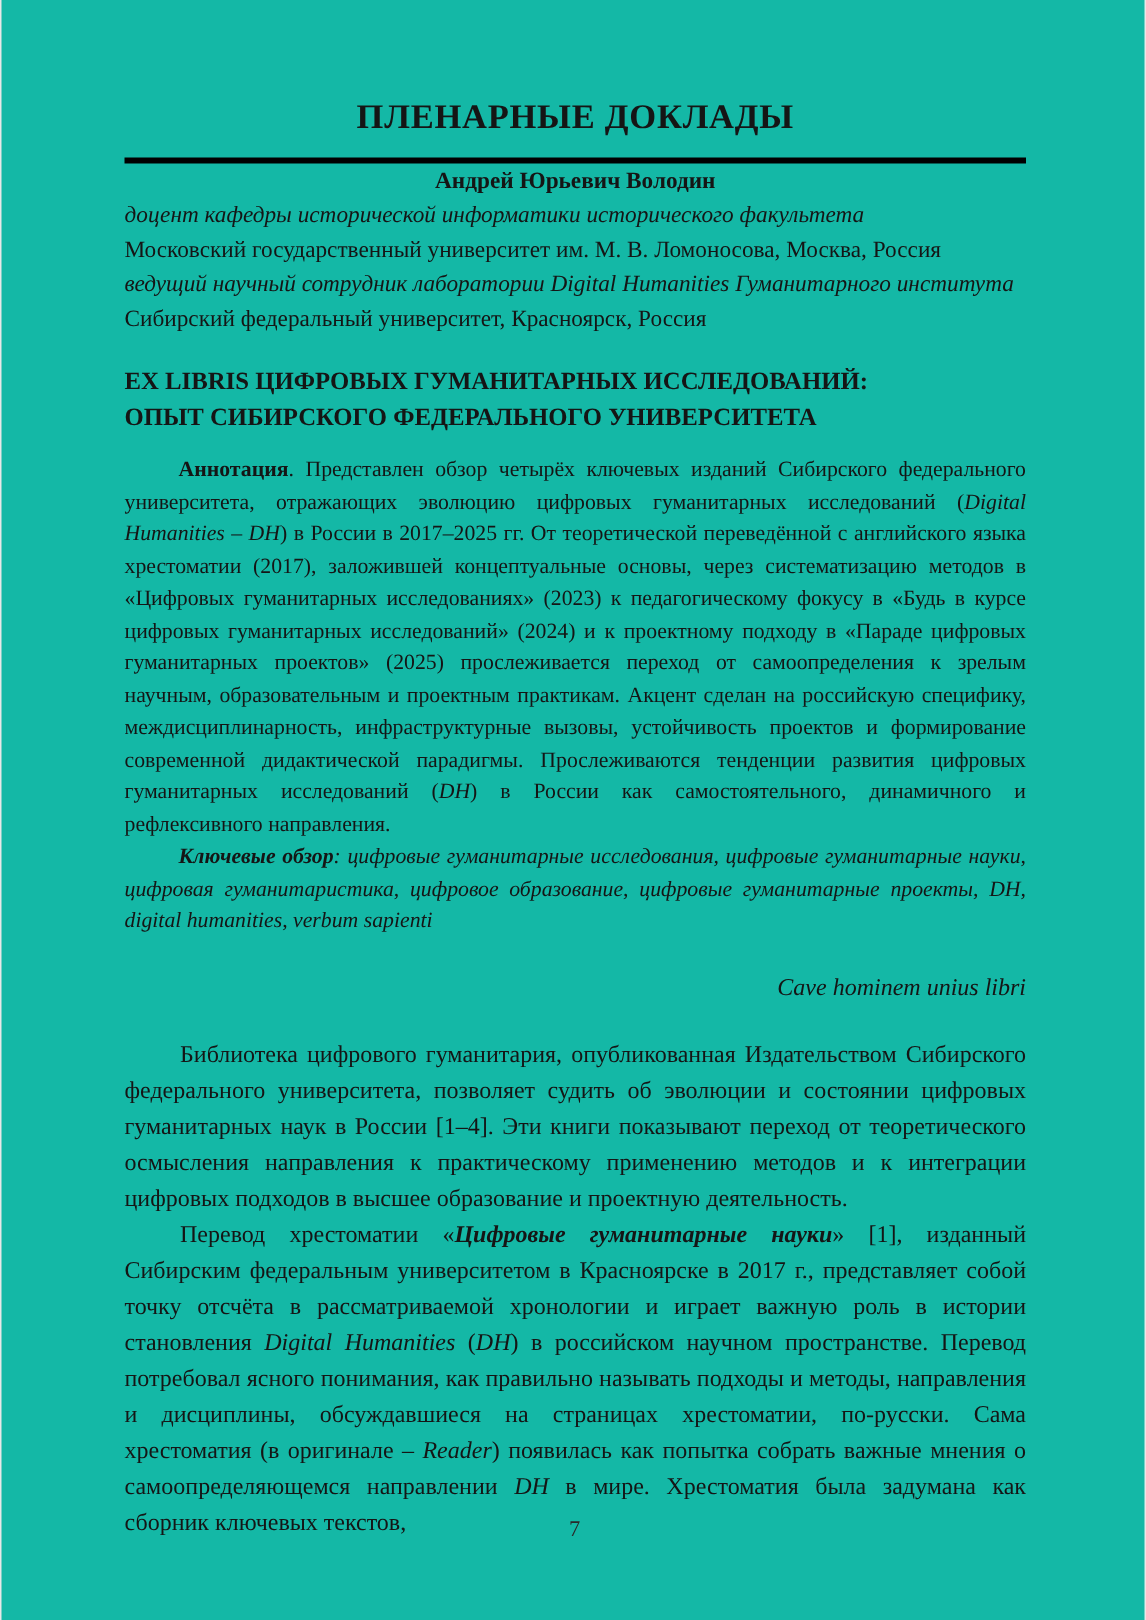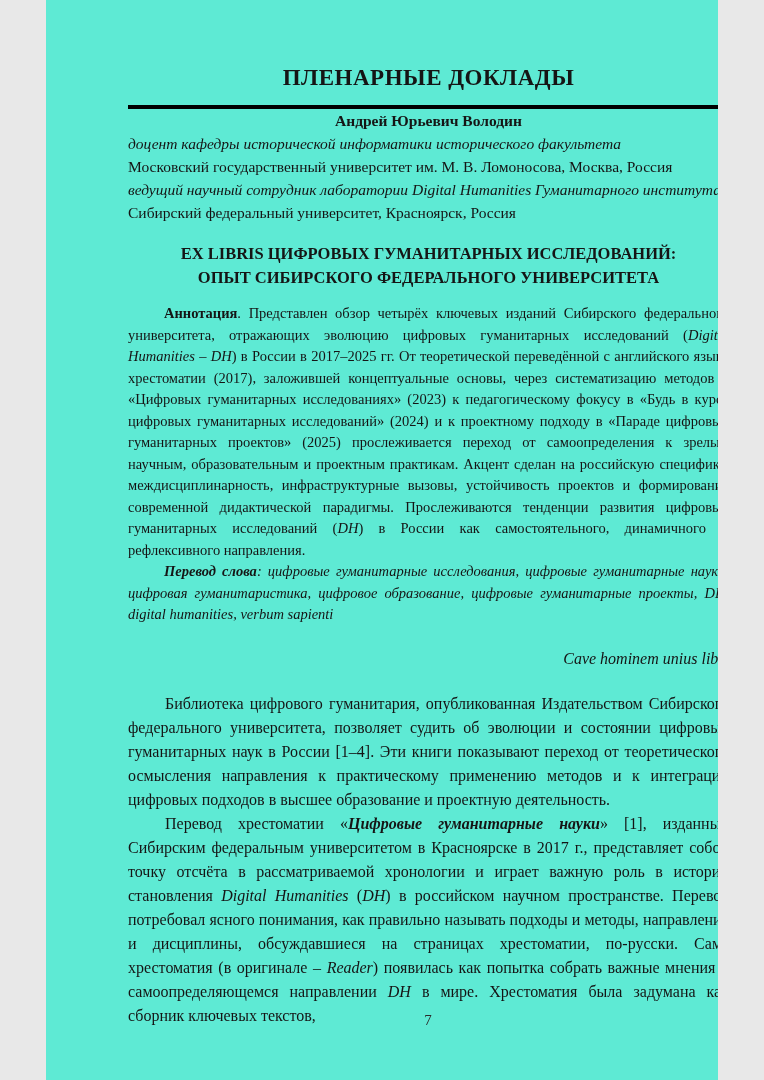"ПЛЕНАРНЫЕ ДОКЛАДЫ" .page { background: #5eead4 -> #14b8a6; width: 672px -> 762px }
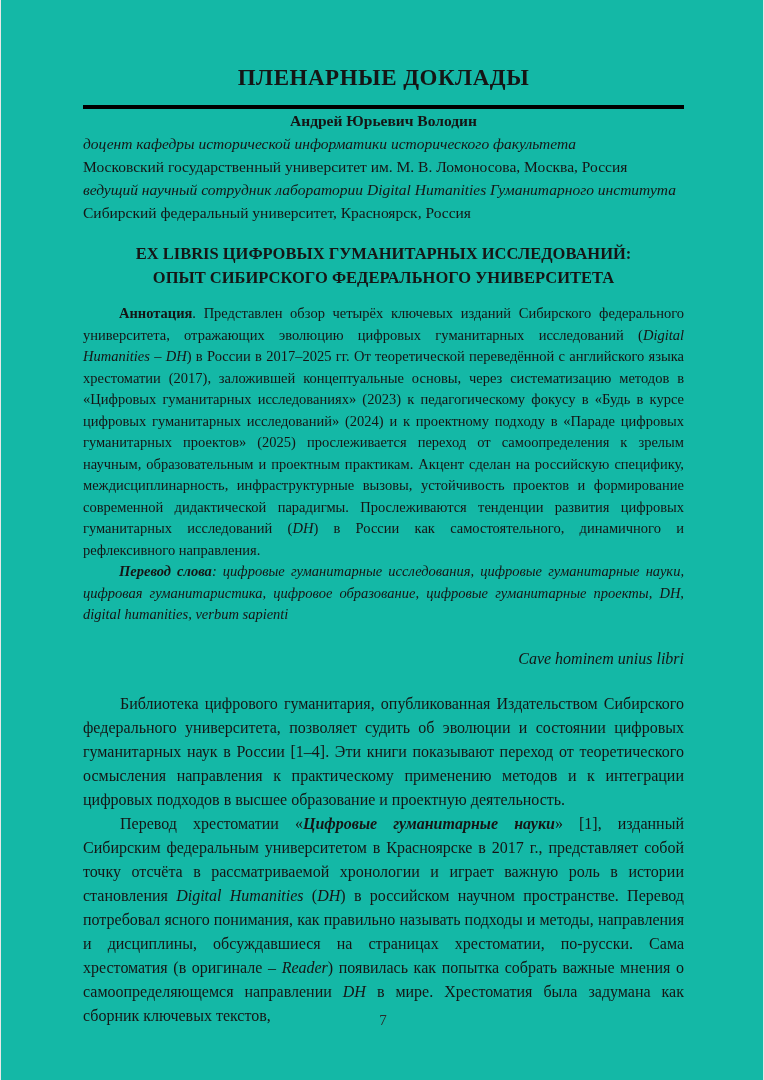"EX LIBRIS ЦИФРОВЫХ ГУМАНИТАРНЫХ" .article-title { text-align: center -> none }
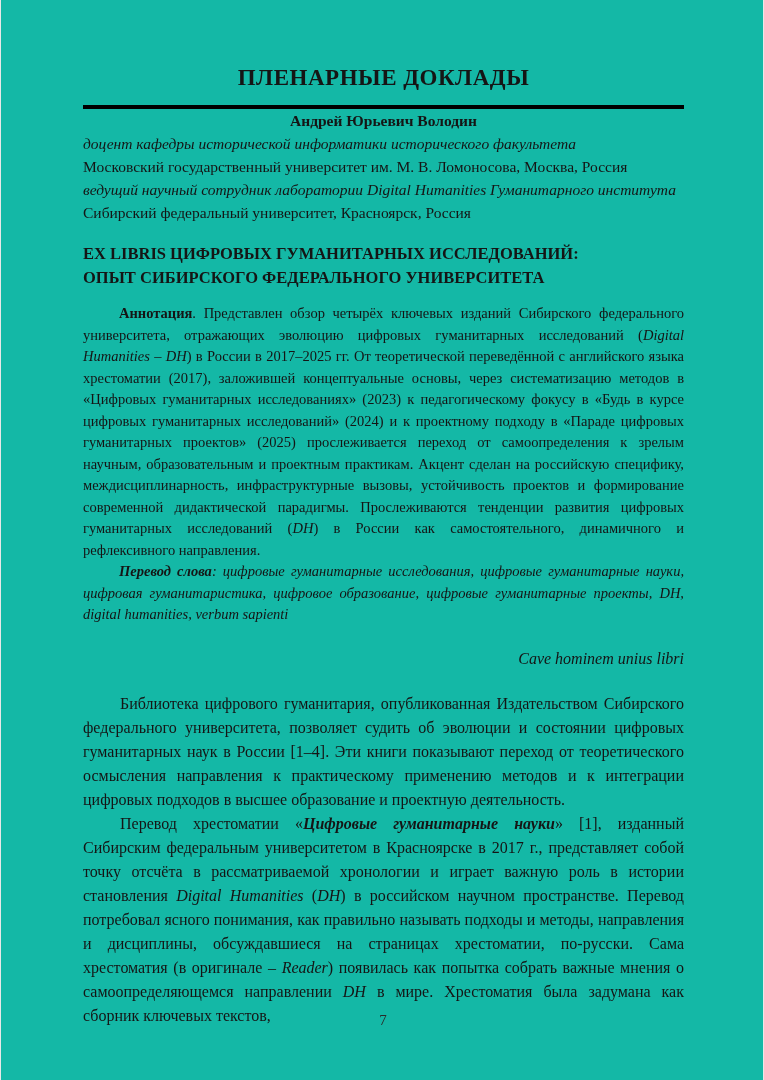"Перевод слова" span.s-bi { text: Перевод слова -> Ключевые обзор }
